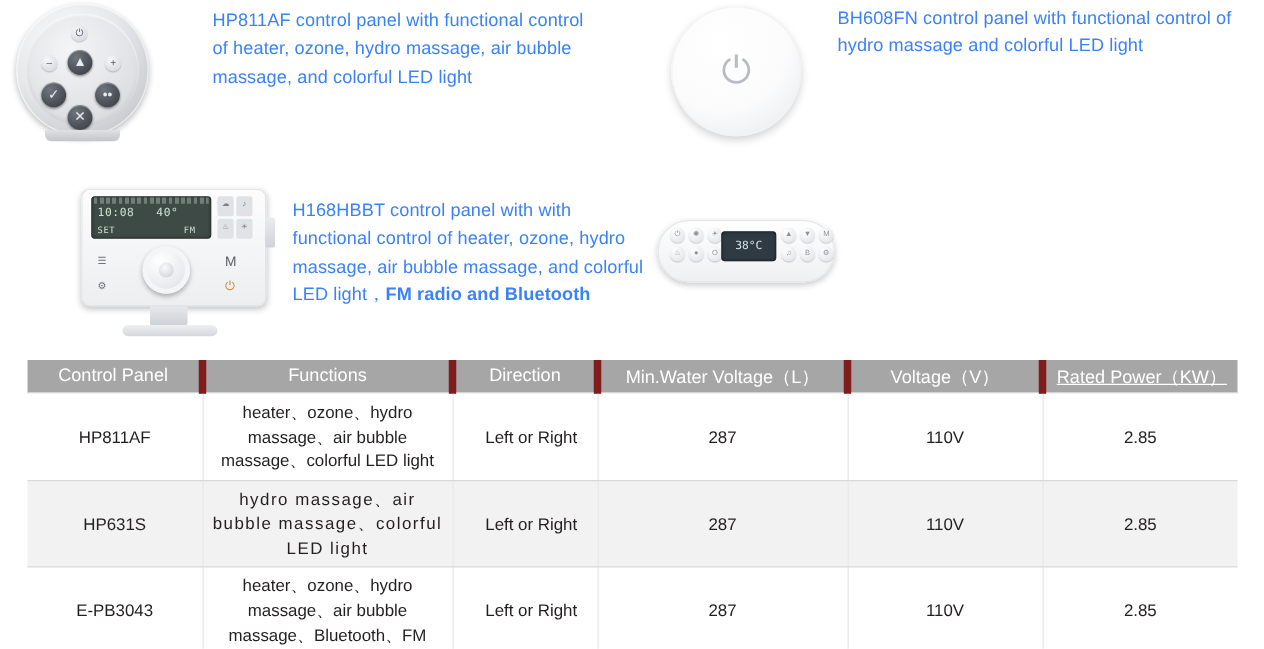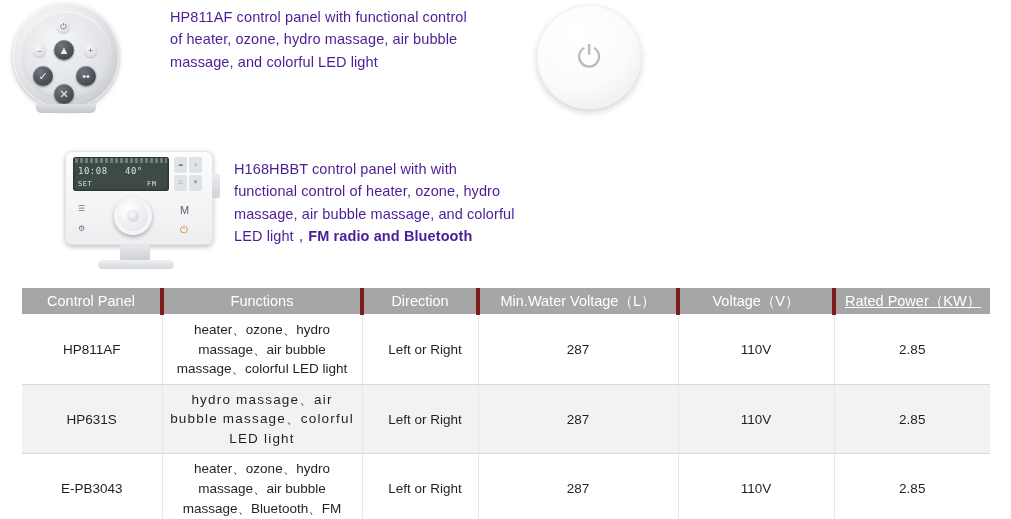"HP811AF control panel with functional" .desc { color: #4c1d95 -> #3b82f6 }
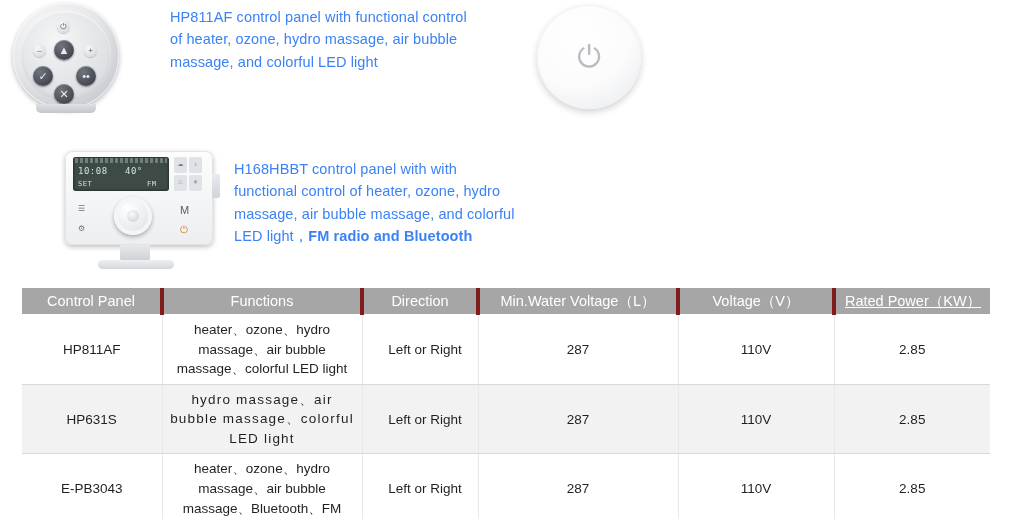"BH608FN control panel with functional" div.desc { html: none -> <div>BH608FN control panel with functional control of hydro massage and colorful LED light</div> }
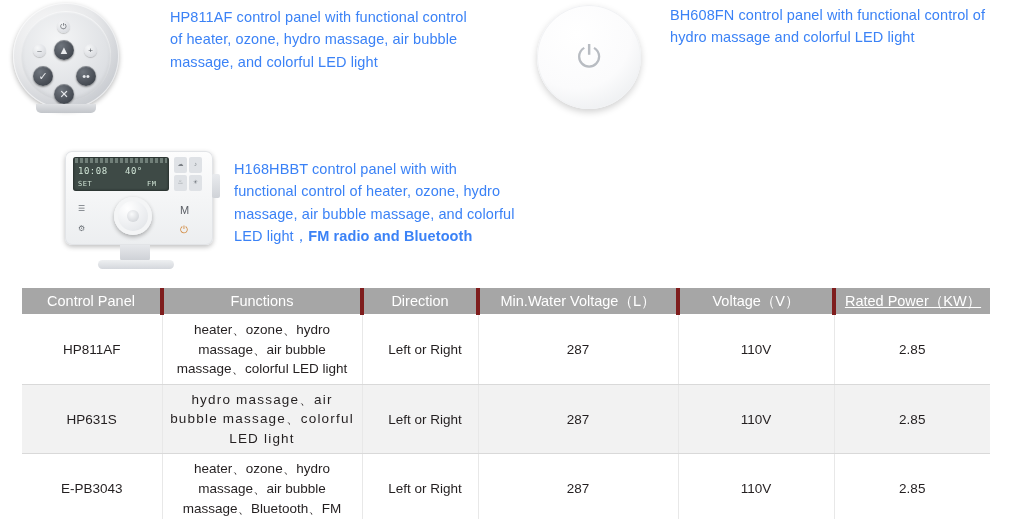"38°C" div.img-box { html: none -> <div> <div> <div></div> <div> <div>⏻</div> <div>✺</div> <div>☀</div> <div>♨</div> <div>●</div> <div>O</div> </div> <div>38°C</div> <div> <div>▲</div> <div>▼</div> <div>M</div> <div>♫</div> <div>B</div> <div>⚙</div> </div> </div> </div> }
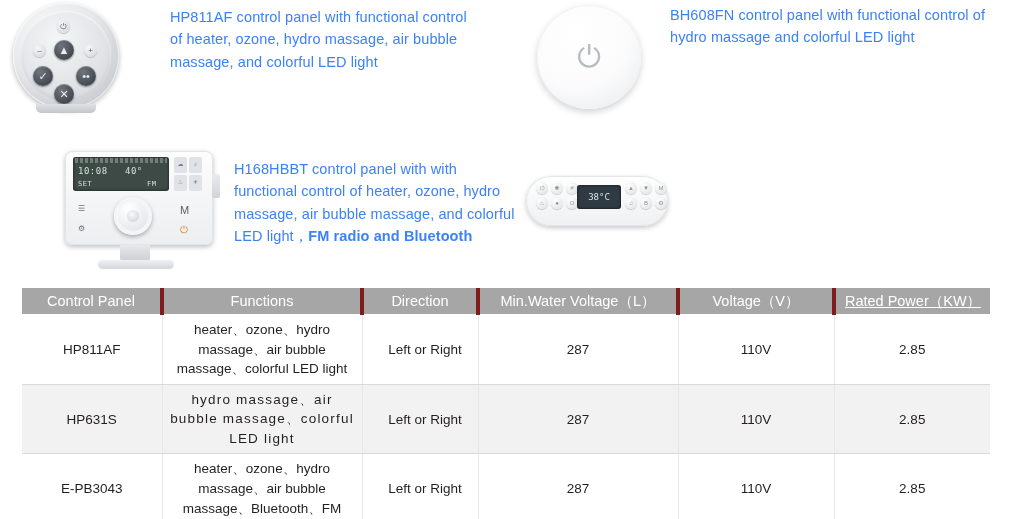"Control Panel" .spec-table th { border-right: 4px solid #7f1d1d -> 6px solid #7f1d1d }
